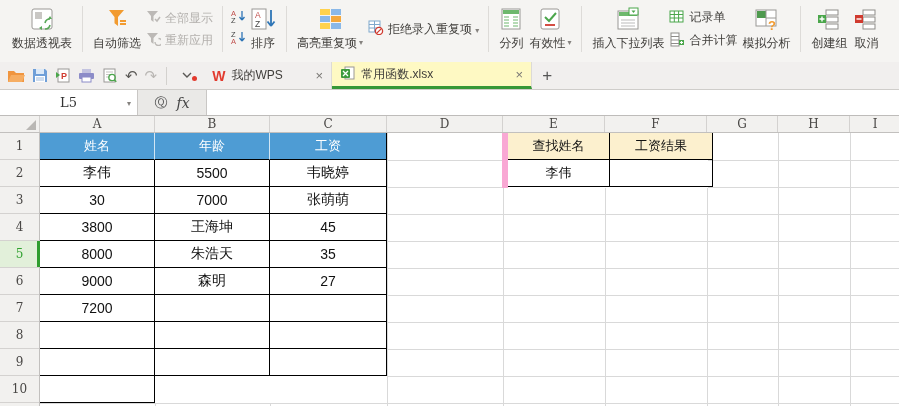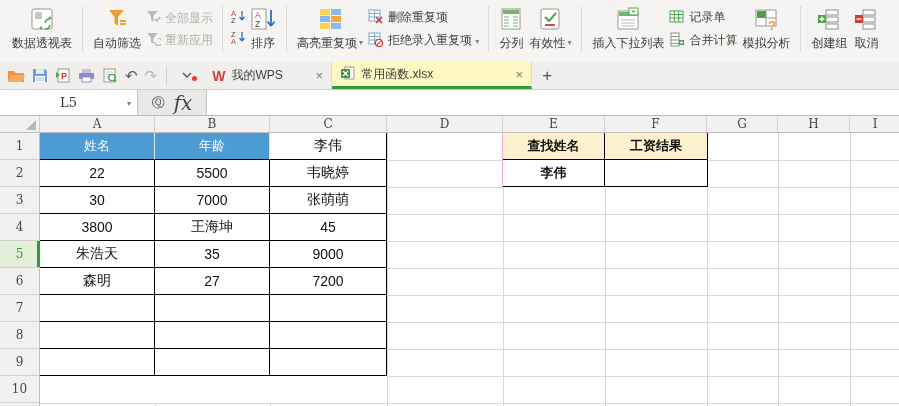"删除重复项" div.smallbtn { html: <div> <span> <svg> <rect></rect> <path></path> <path></path> </svg> </span> <span>删除重复项</span> </div> -> none }
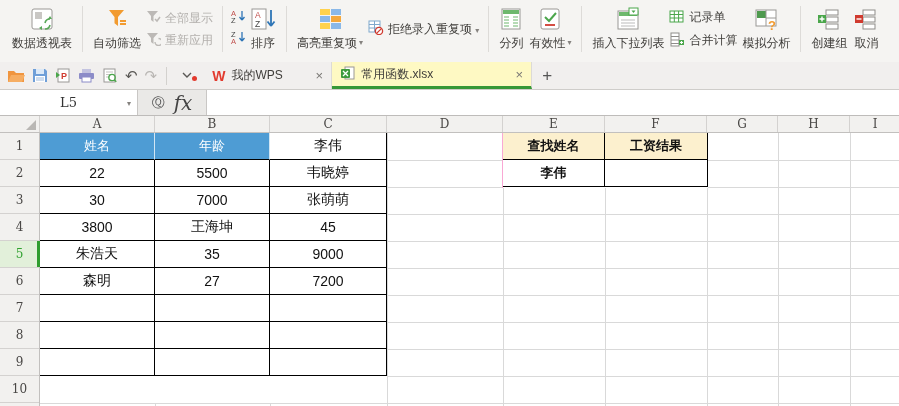"fx" .fxglyph { font-size: 20px -> 14px }
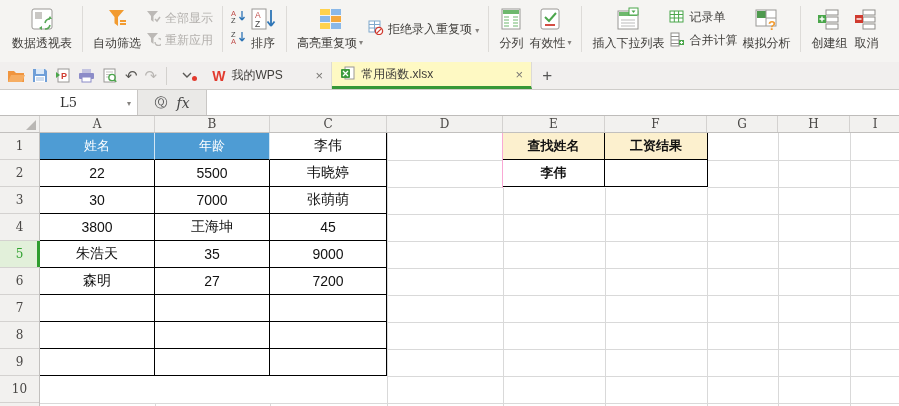"工资" div.cell { html: none -> <div>工资</div> }
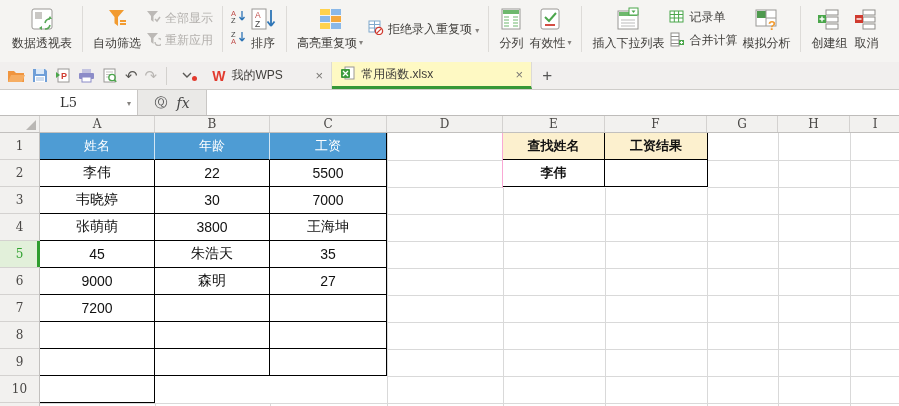"查找姓名" .lookup { border-left: 1px solid #f9a8d4 -> 6px solid #f9a8d4; font-weight: bold -> none }
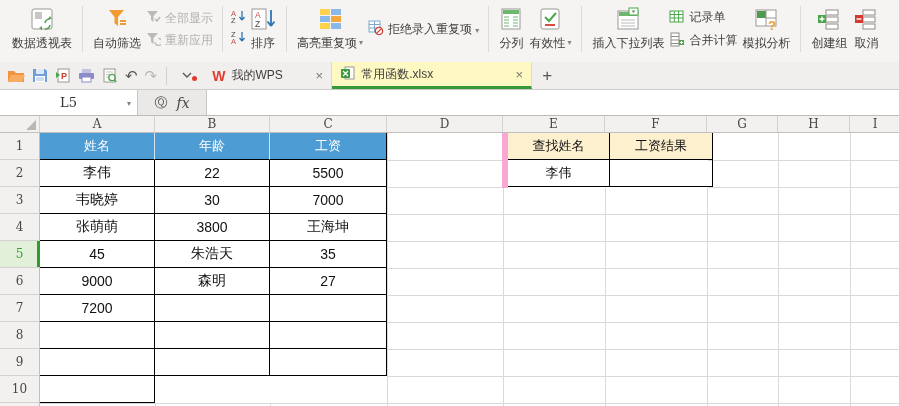"22" div.cell { html: <div>22</div> -> none }
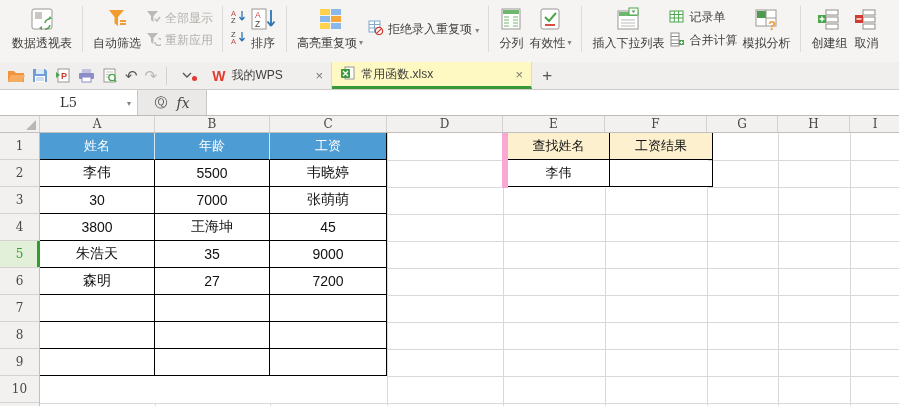"8000" div.cell { html: none -> <div>8000</div> }
